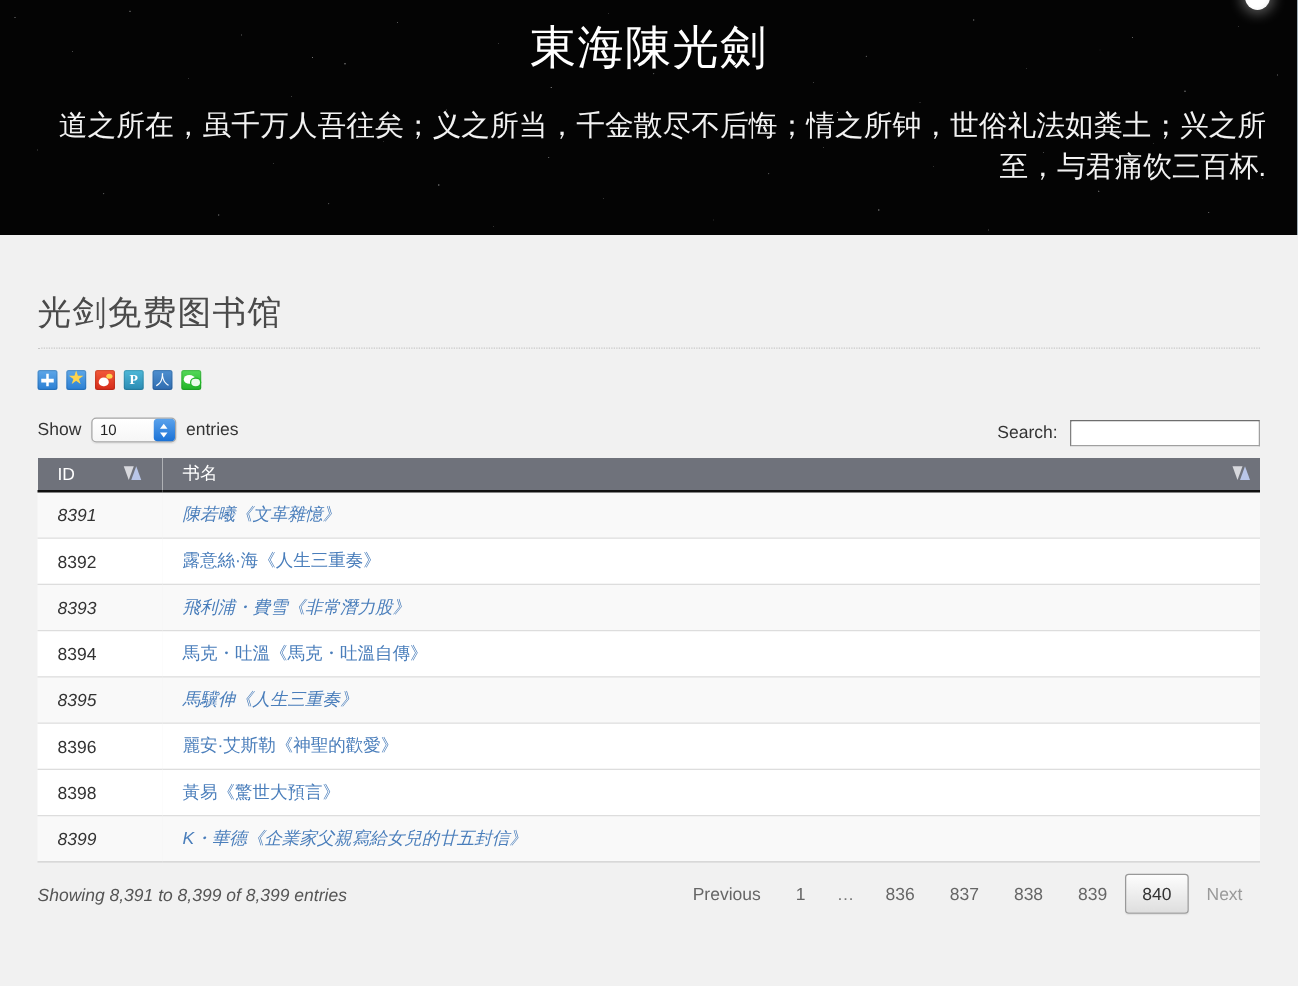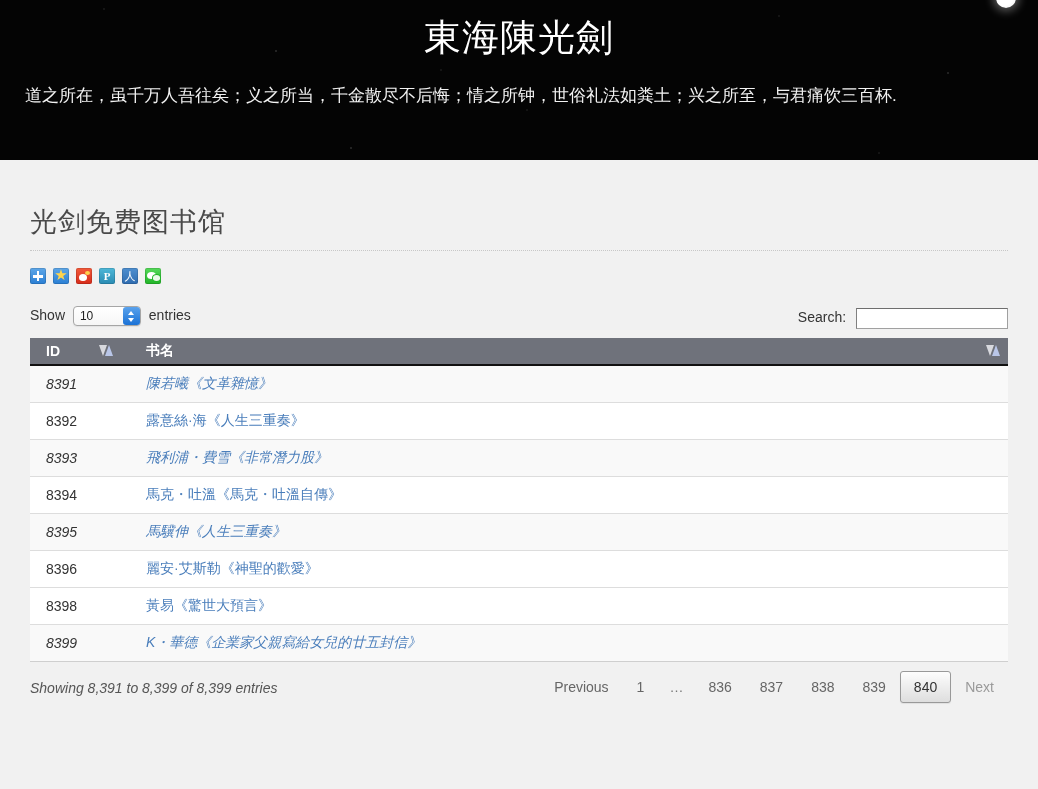"東海陳光劍" .hero { height: 160px -> 188px }
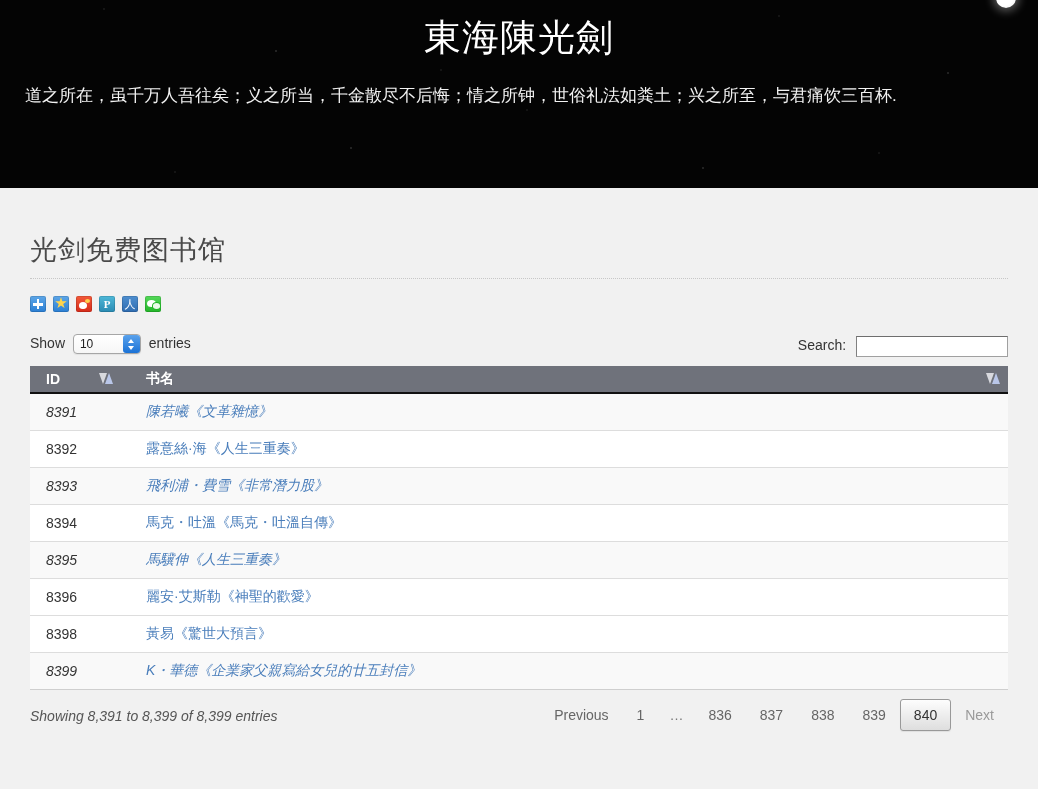"道之所在，虽千万人吾往矣；义之所当，千金散尽不后悔；情之所钟，世俗礼法如粪土；兴" .hero-subtitle { font-size: 17px -> 23px; text-align: none -> right }
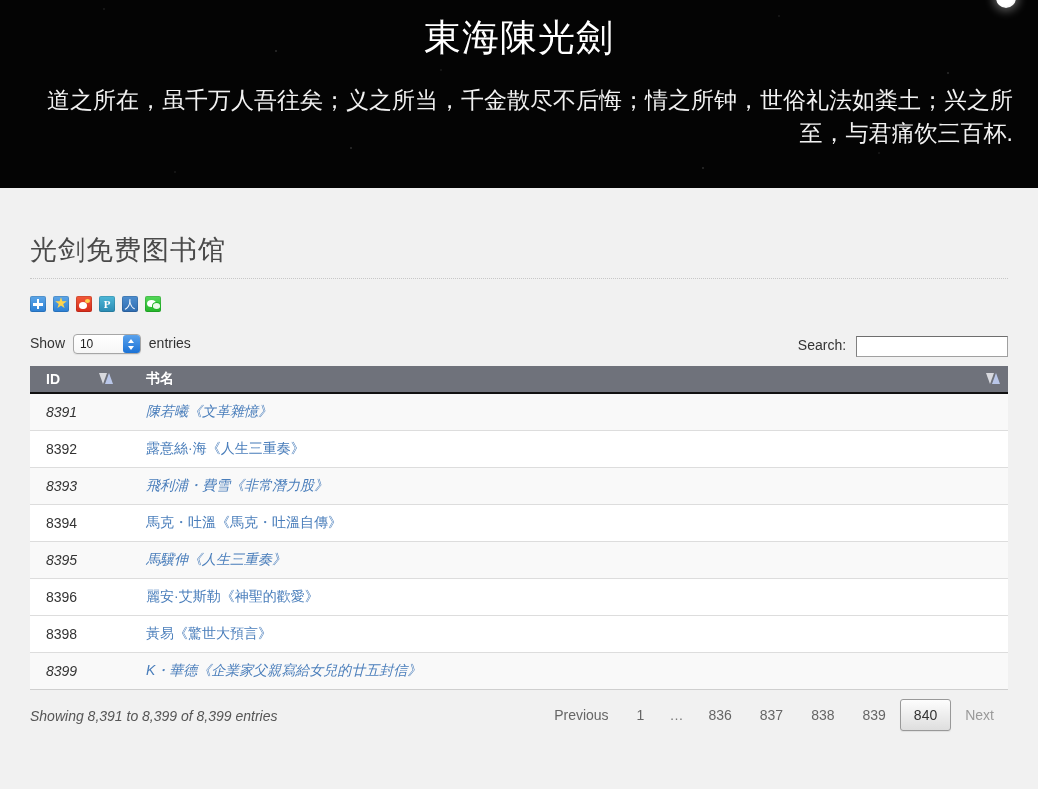"ID" table.dt thead th { font-weight: bold -> normal }
